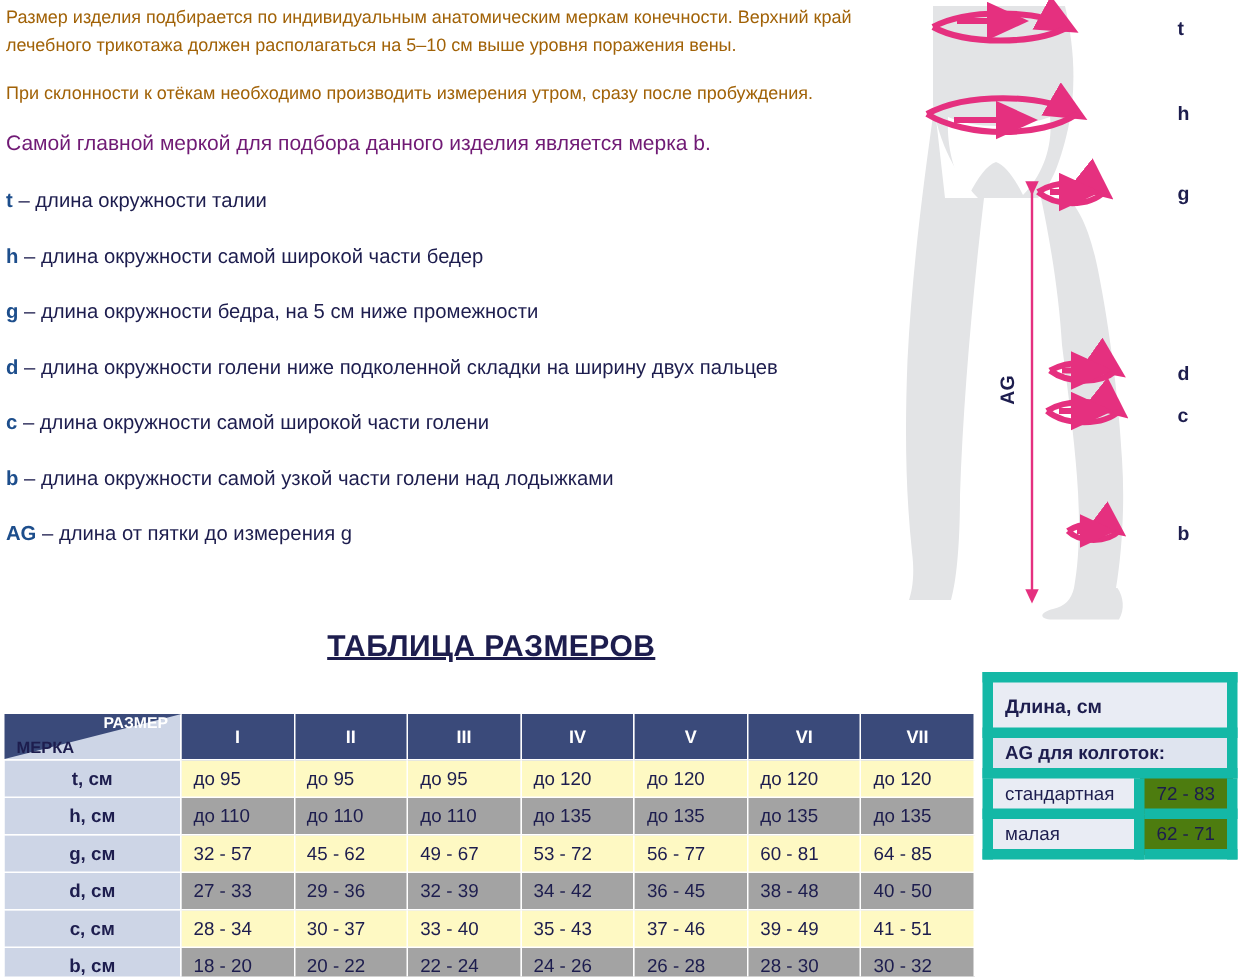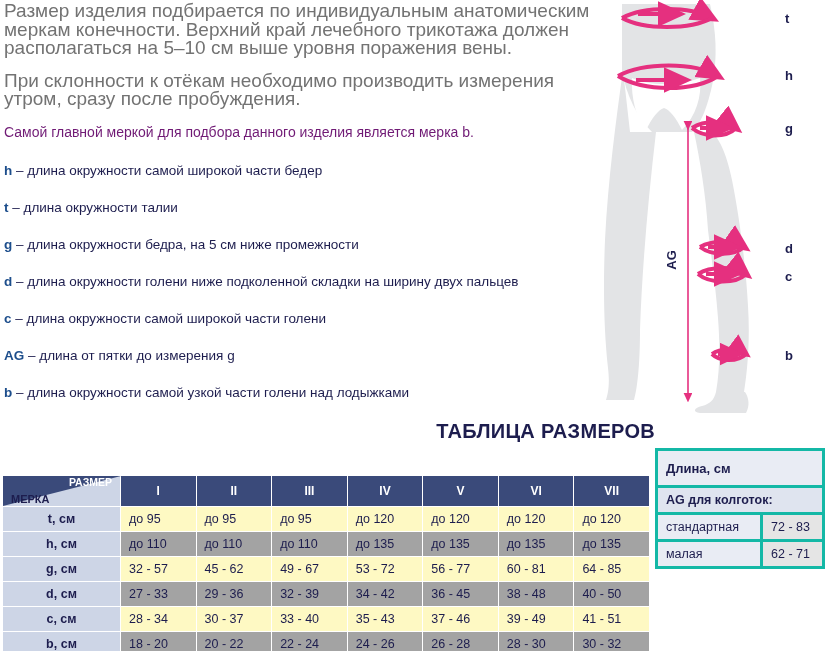"Размер изделия подбирается по" .para { color: #737373 -> #a16207; font-size: 19px -> 12px }
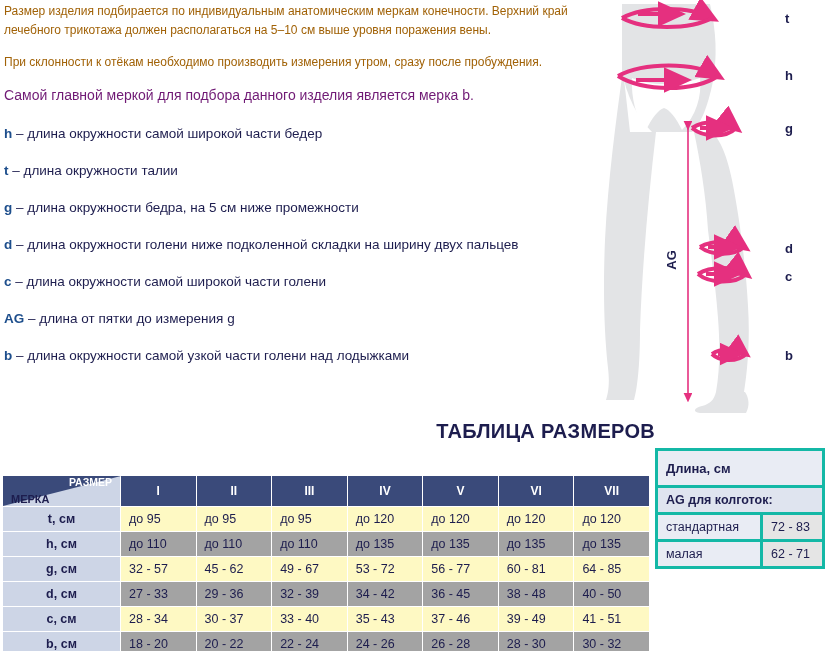"h – длина окружности самой" p.legend-item { order: before "t – длина окружности талии" -> after "t – длина окружности талии" }
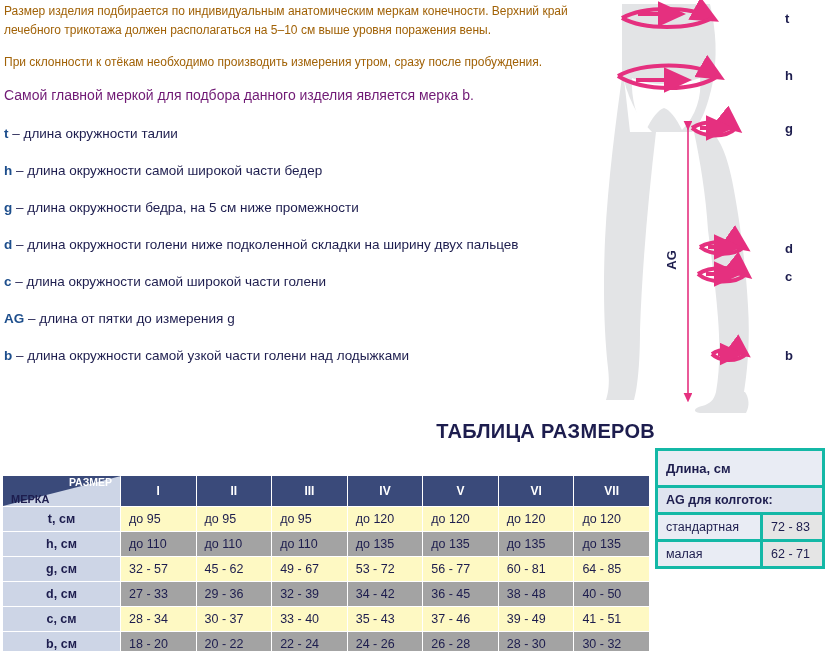"AG – длина от пятки" p.legend-item { order: before "b – длина окружности самой" -> after "b – длина окружности самой" }
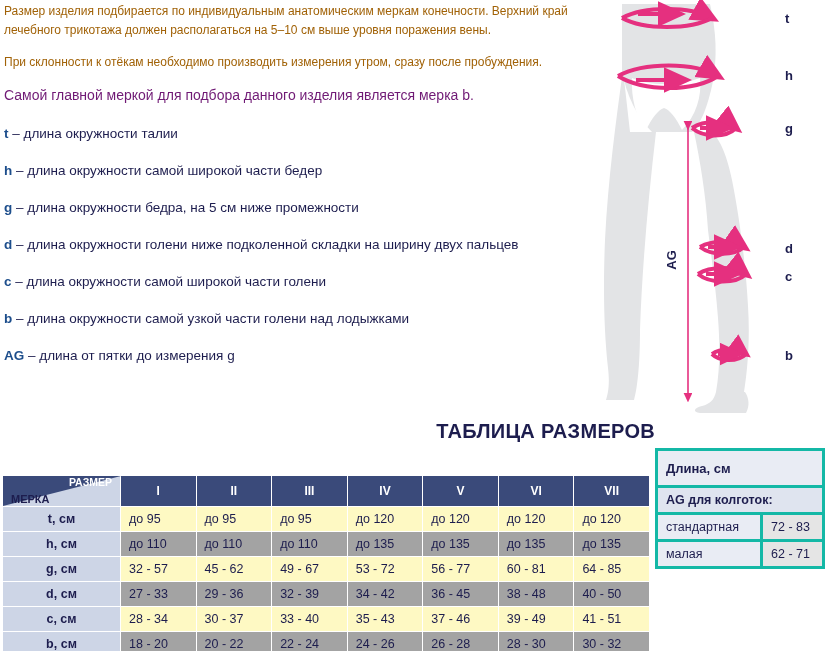"ТАБЛИЦА РАЗМЕРОВ" .table-title { text-align: right -> center; text-decoration: none -> underline }
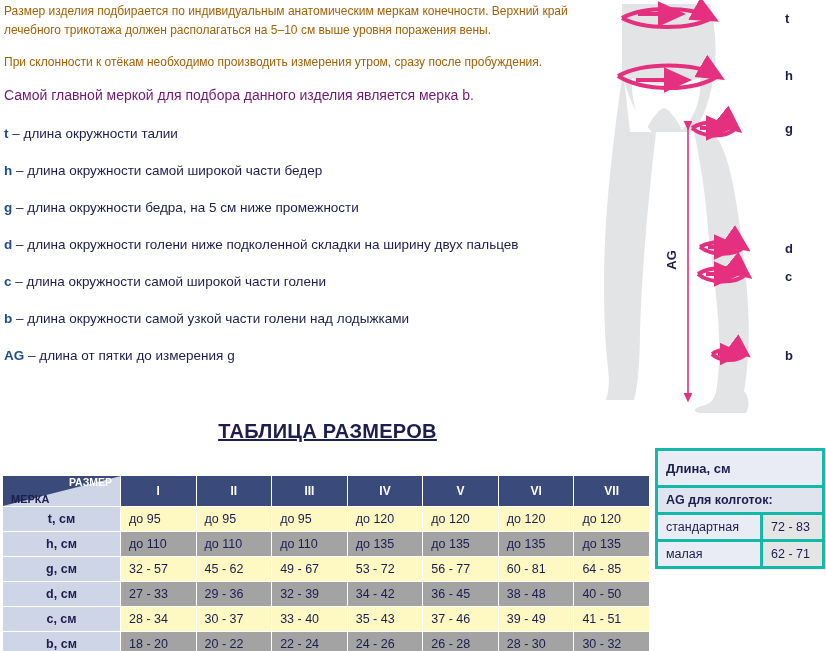"Длина, см" .side-table th, .side-table td { border: 3px solid #14b8a6 -> 7px solid #14b8a6 }
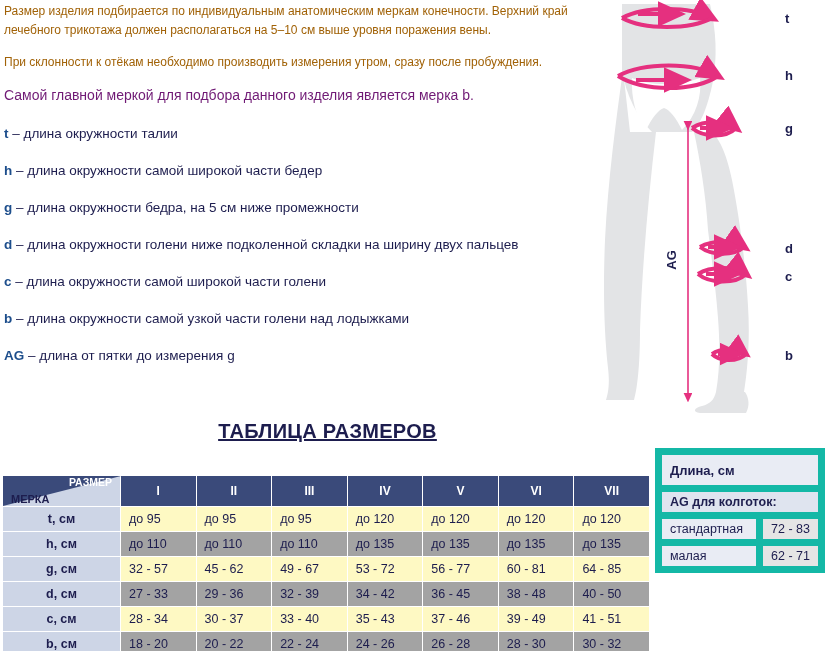"72 - 83" .side-table td.val { background: #e5e5e5 -> #4d7c0f }
